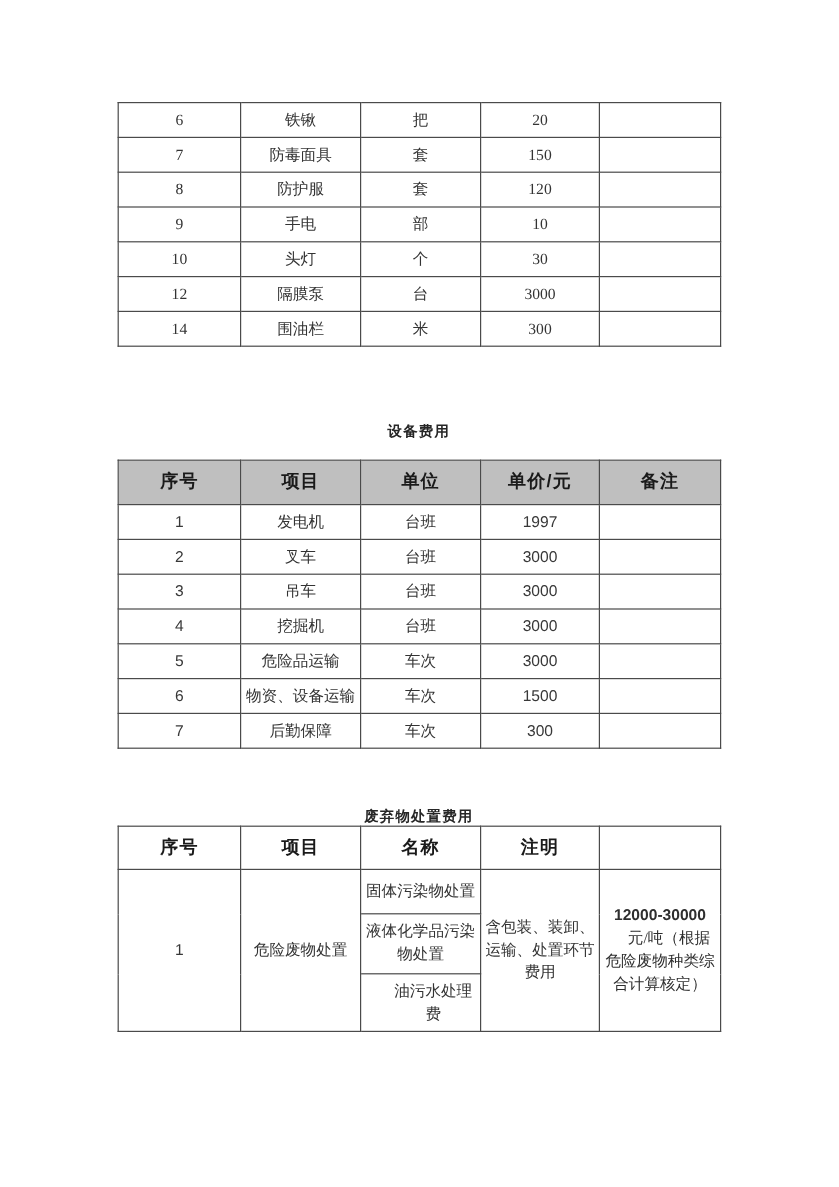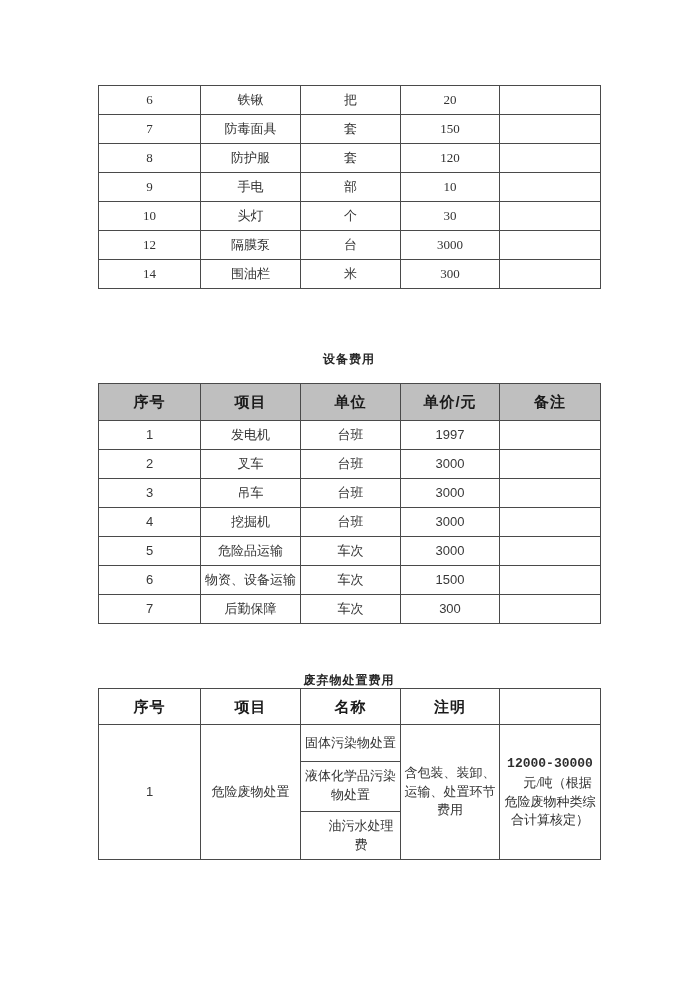"12000-30000" .price-num { font-family: Liberation Mono, monospace -> Liberation Sans, sans-serif }
